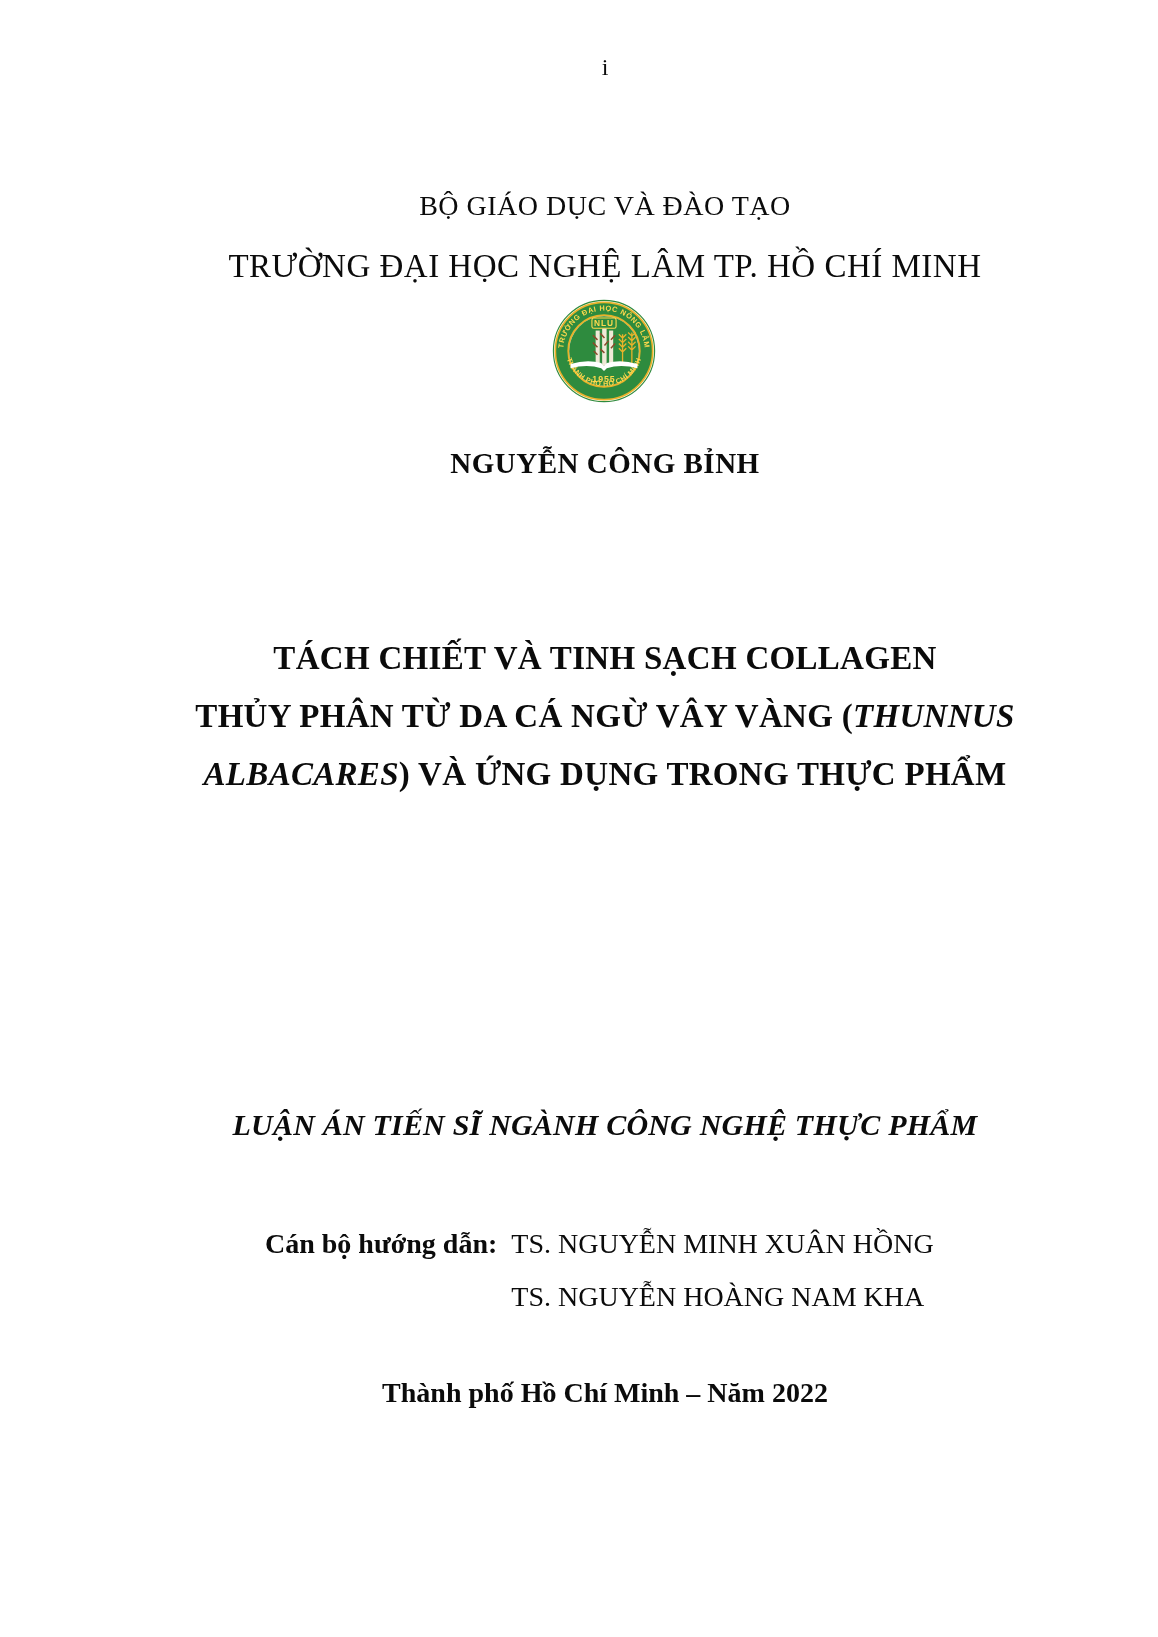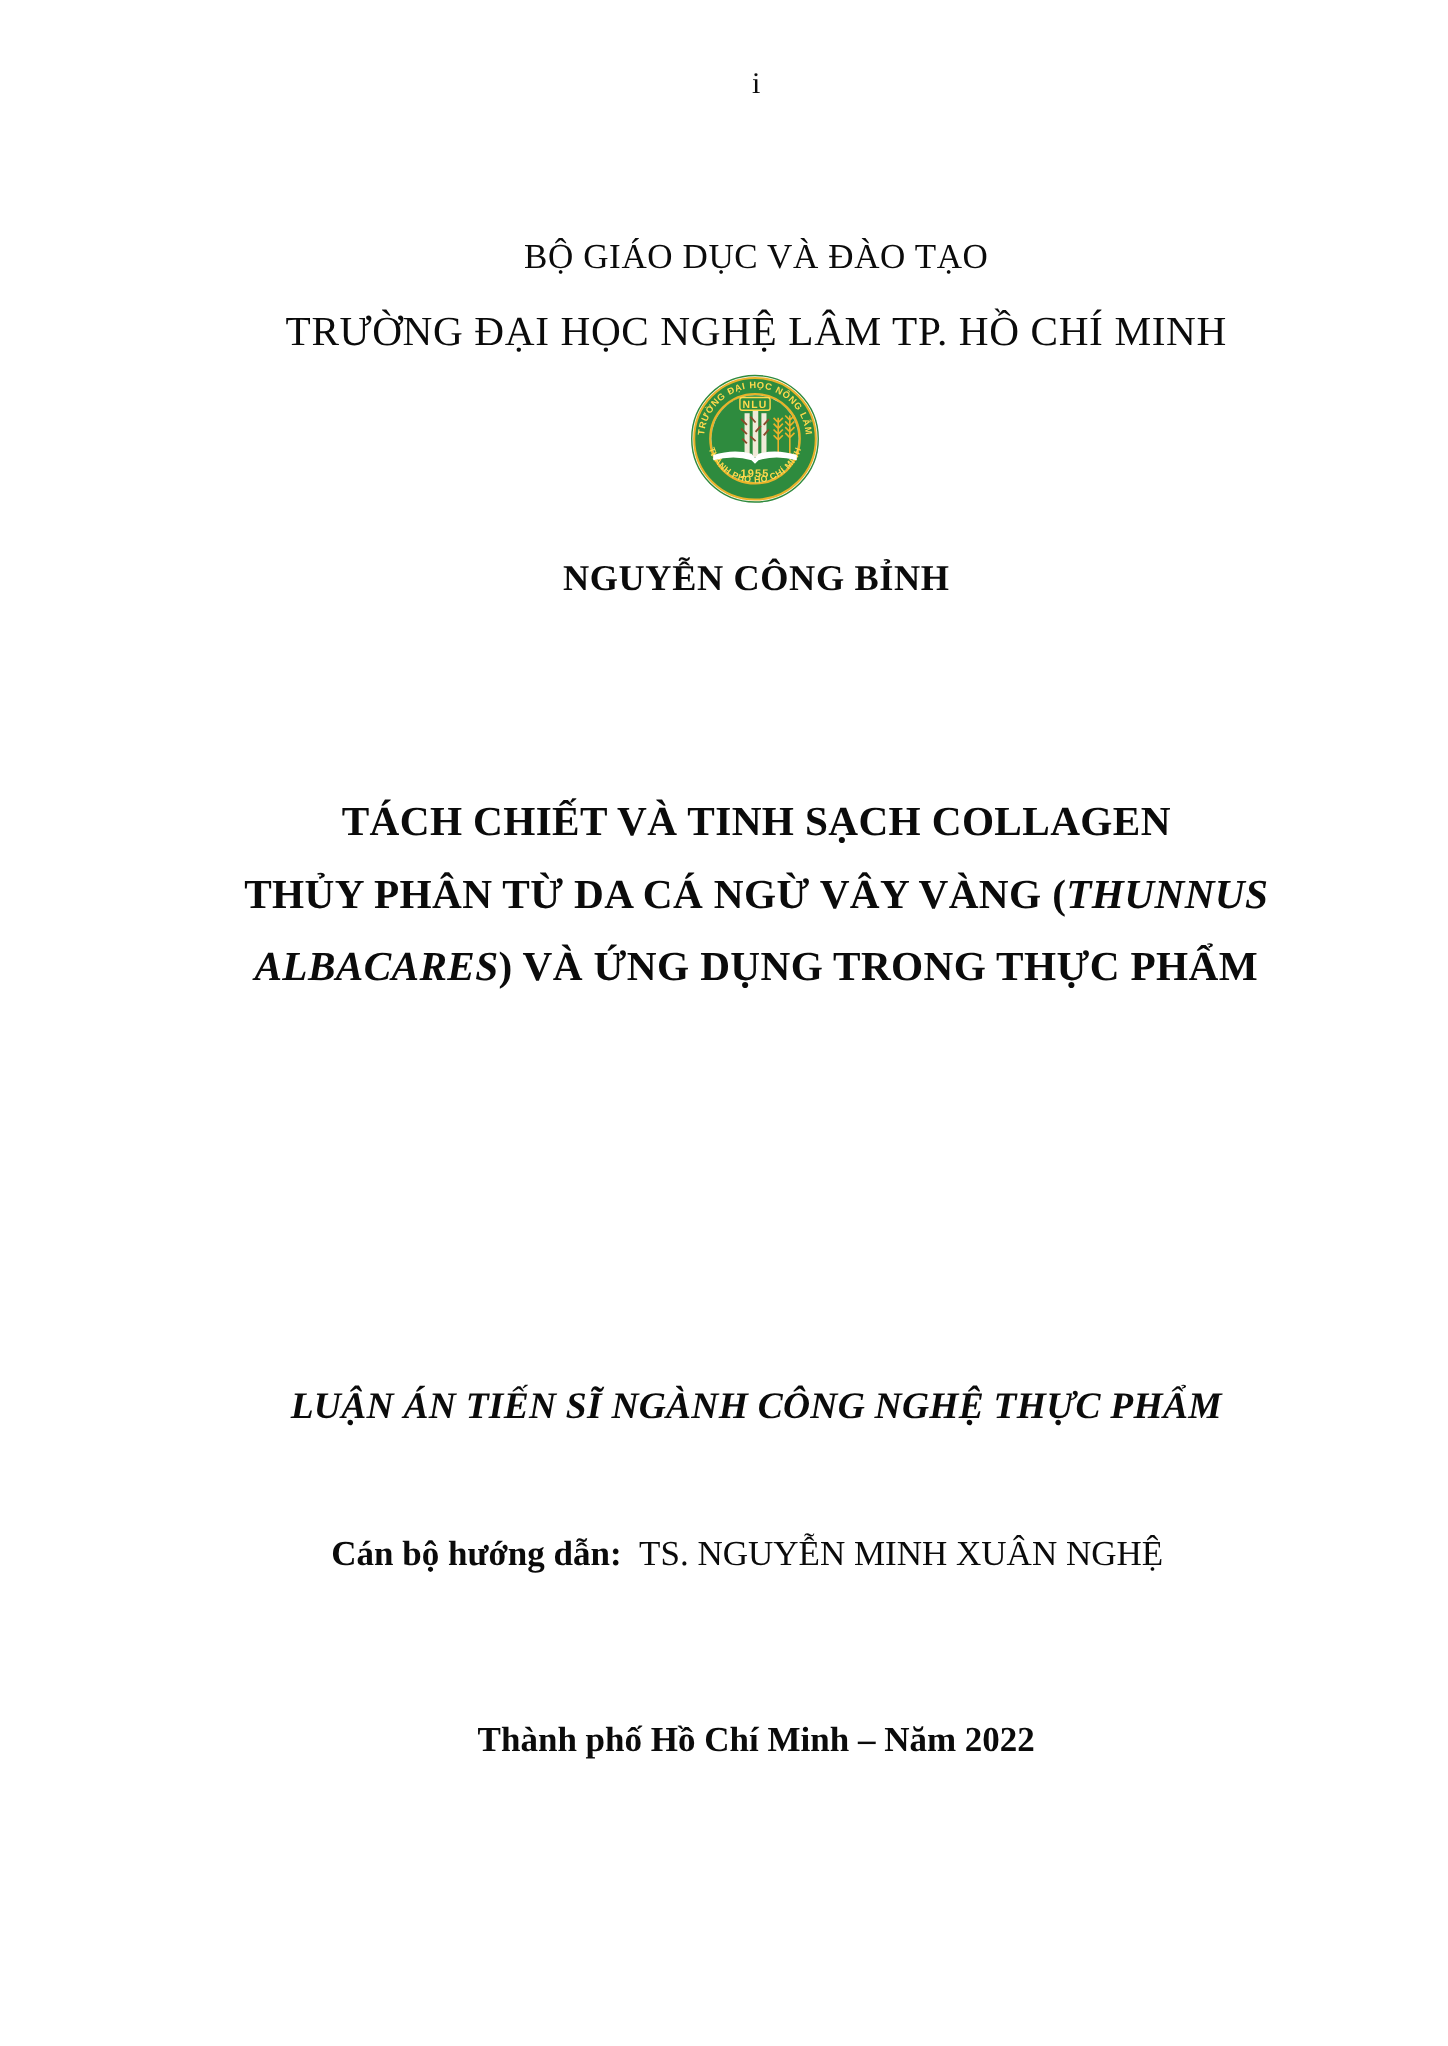"TS. NGUYỄN MINH XUÂN NGHỆ" span.advisor-name-1 { text: NGHỆ -> HỒNG }
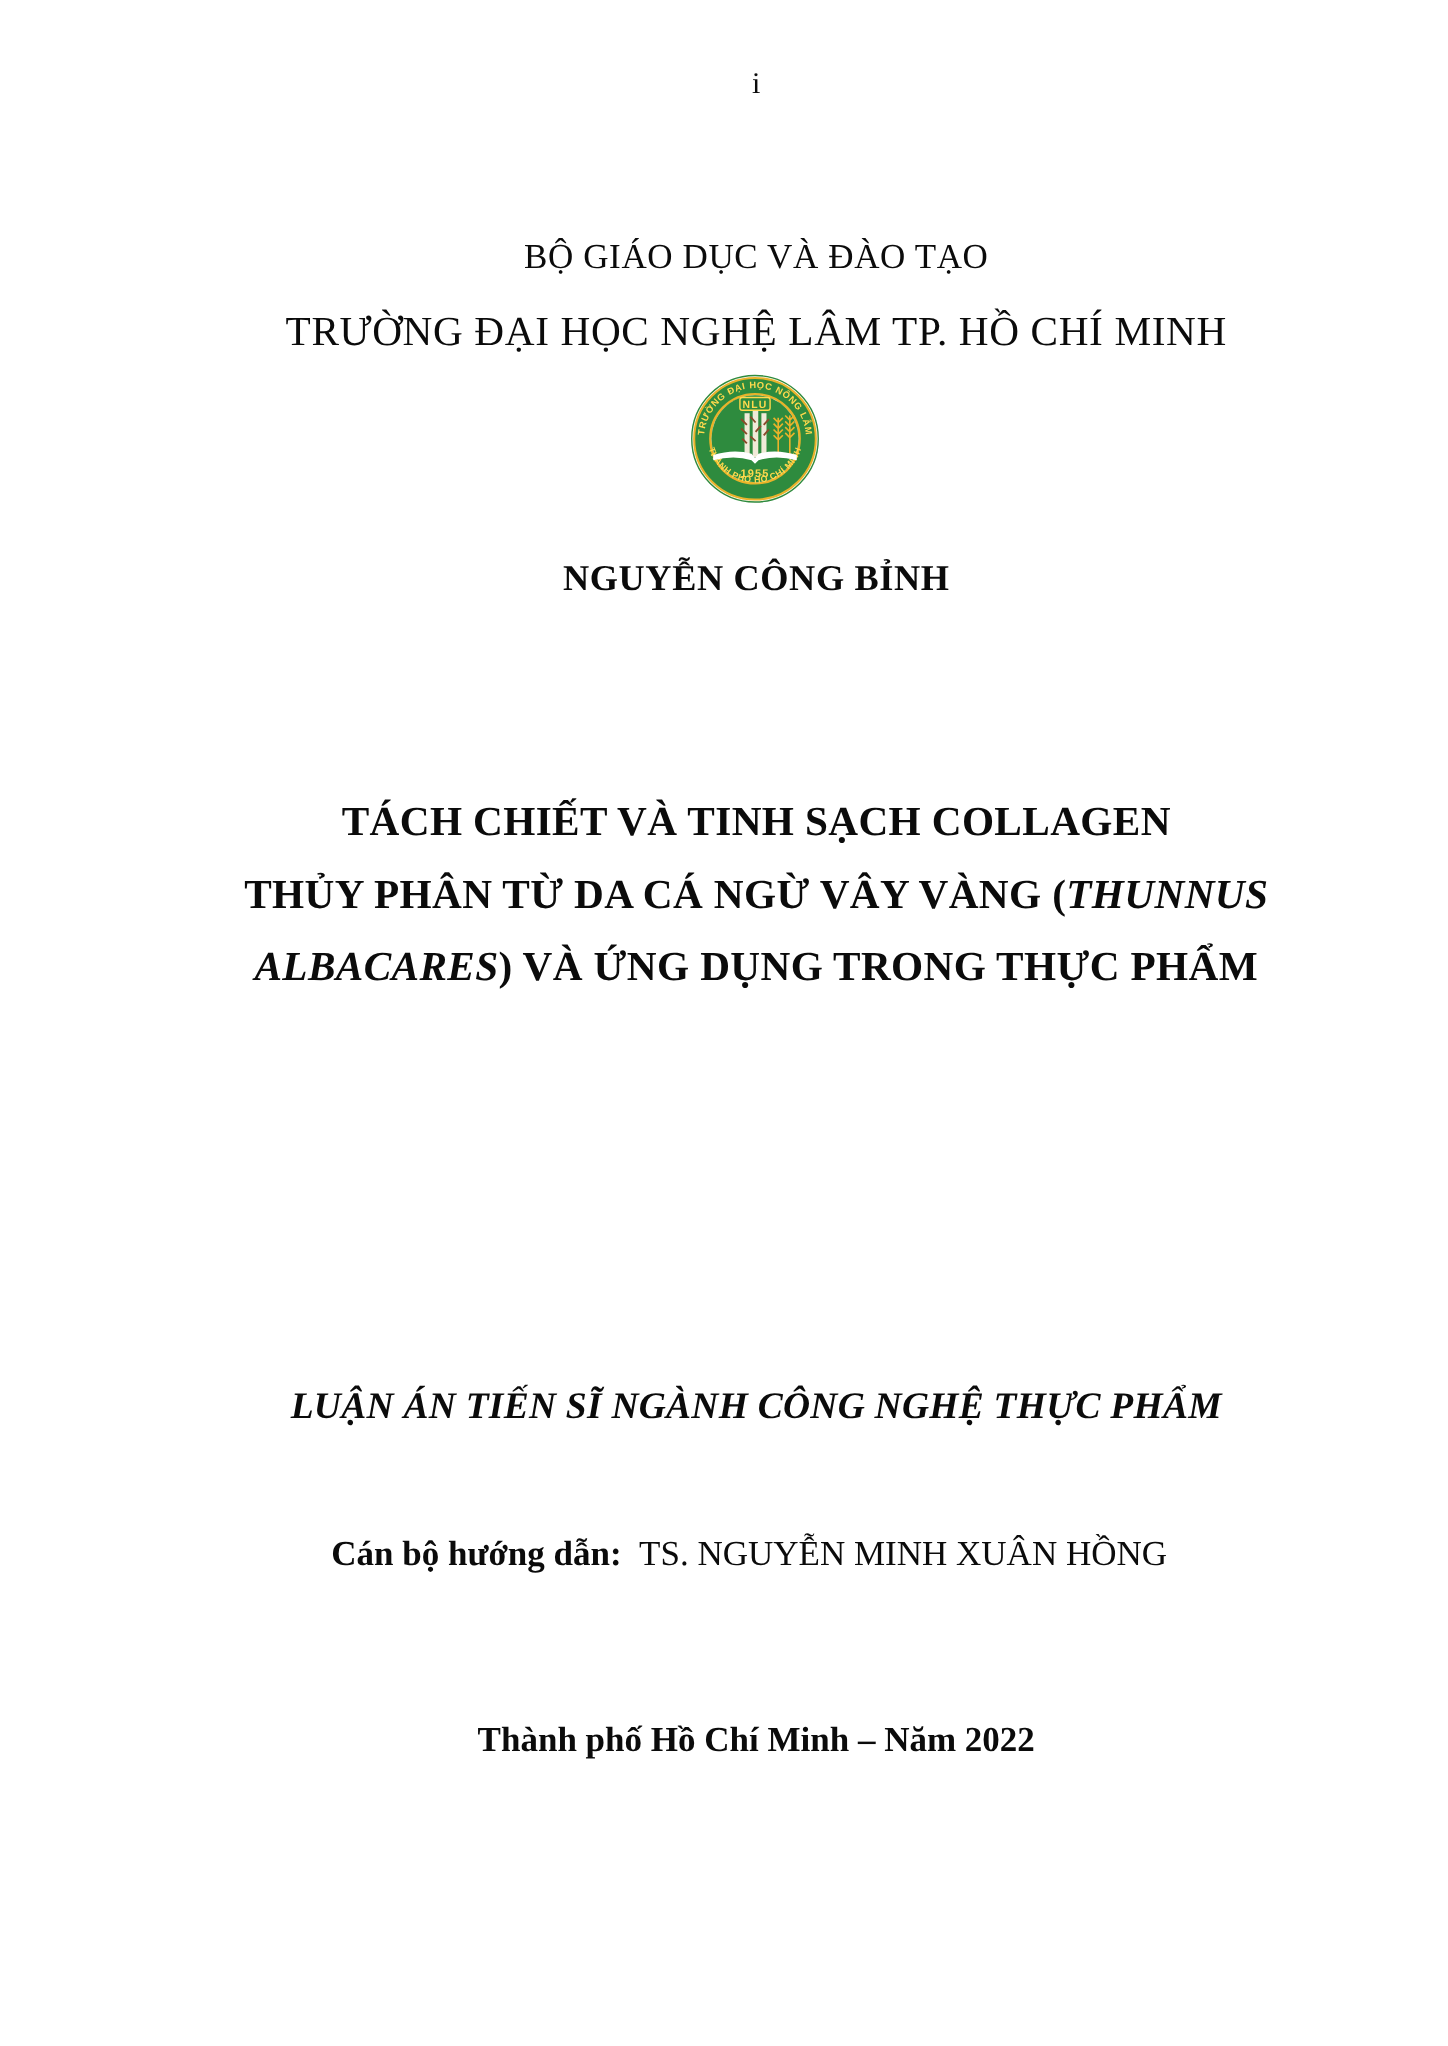"TS. NGUYỄN HOÀNG NAM KHA" span.advisor-name-2 { html: none -> <span>TS. NGUYỄN HOÀNG NAM KHA</span> }
